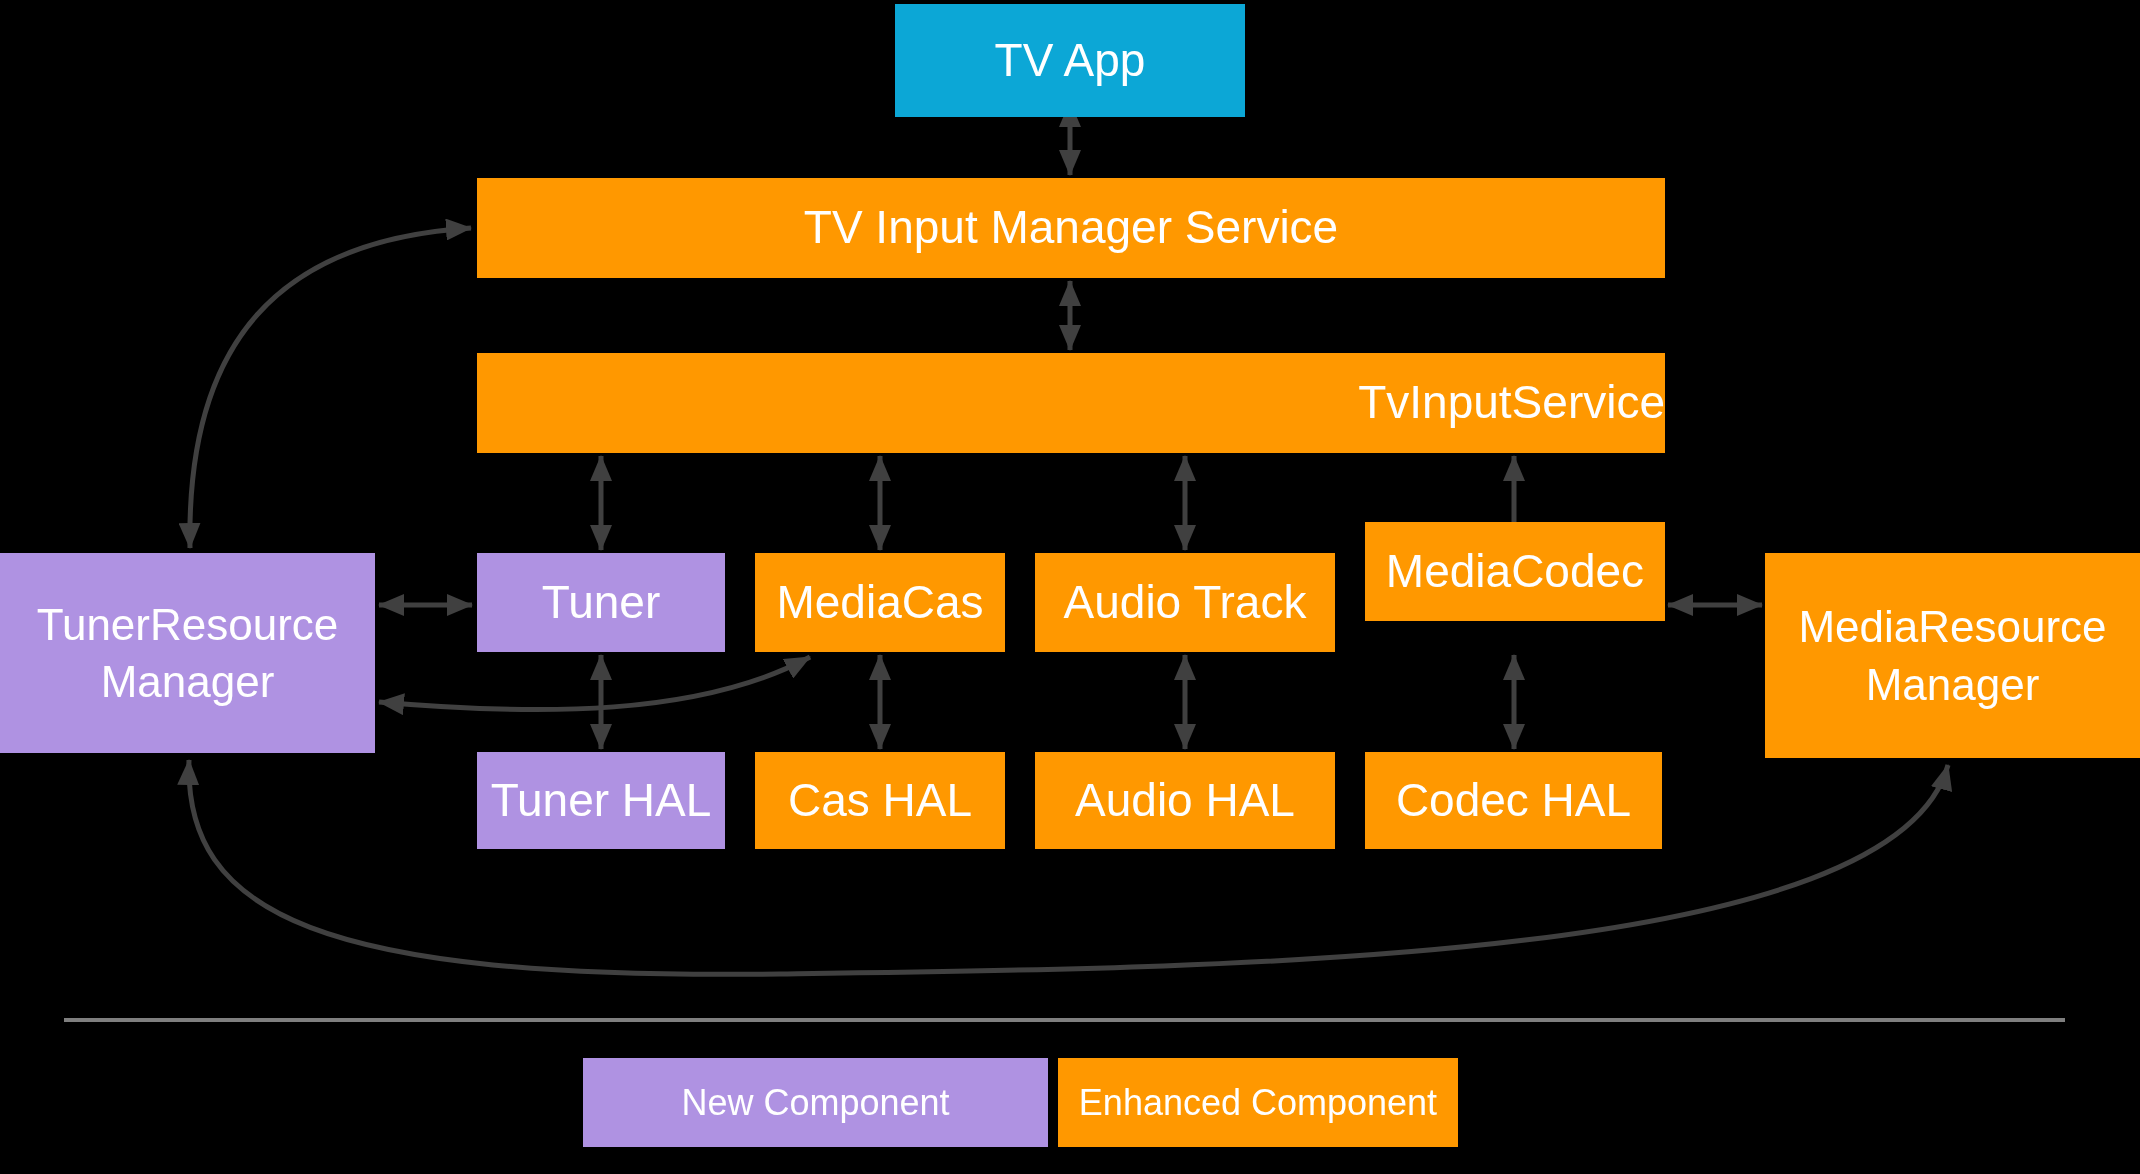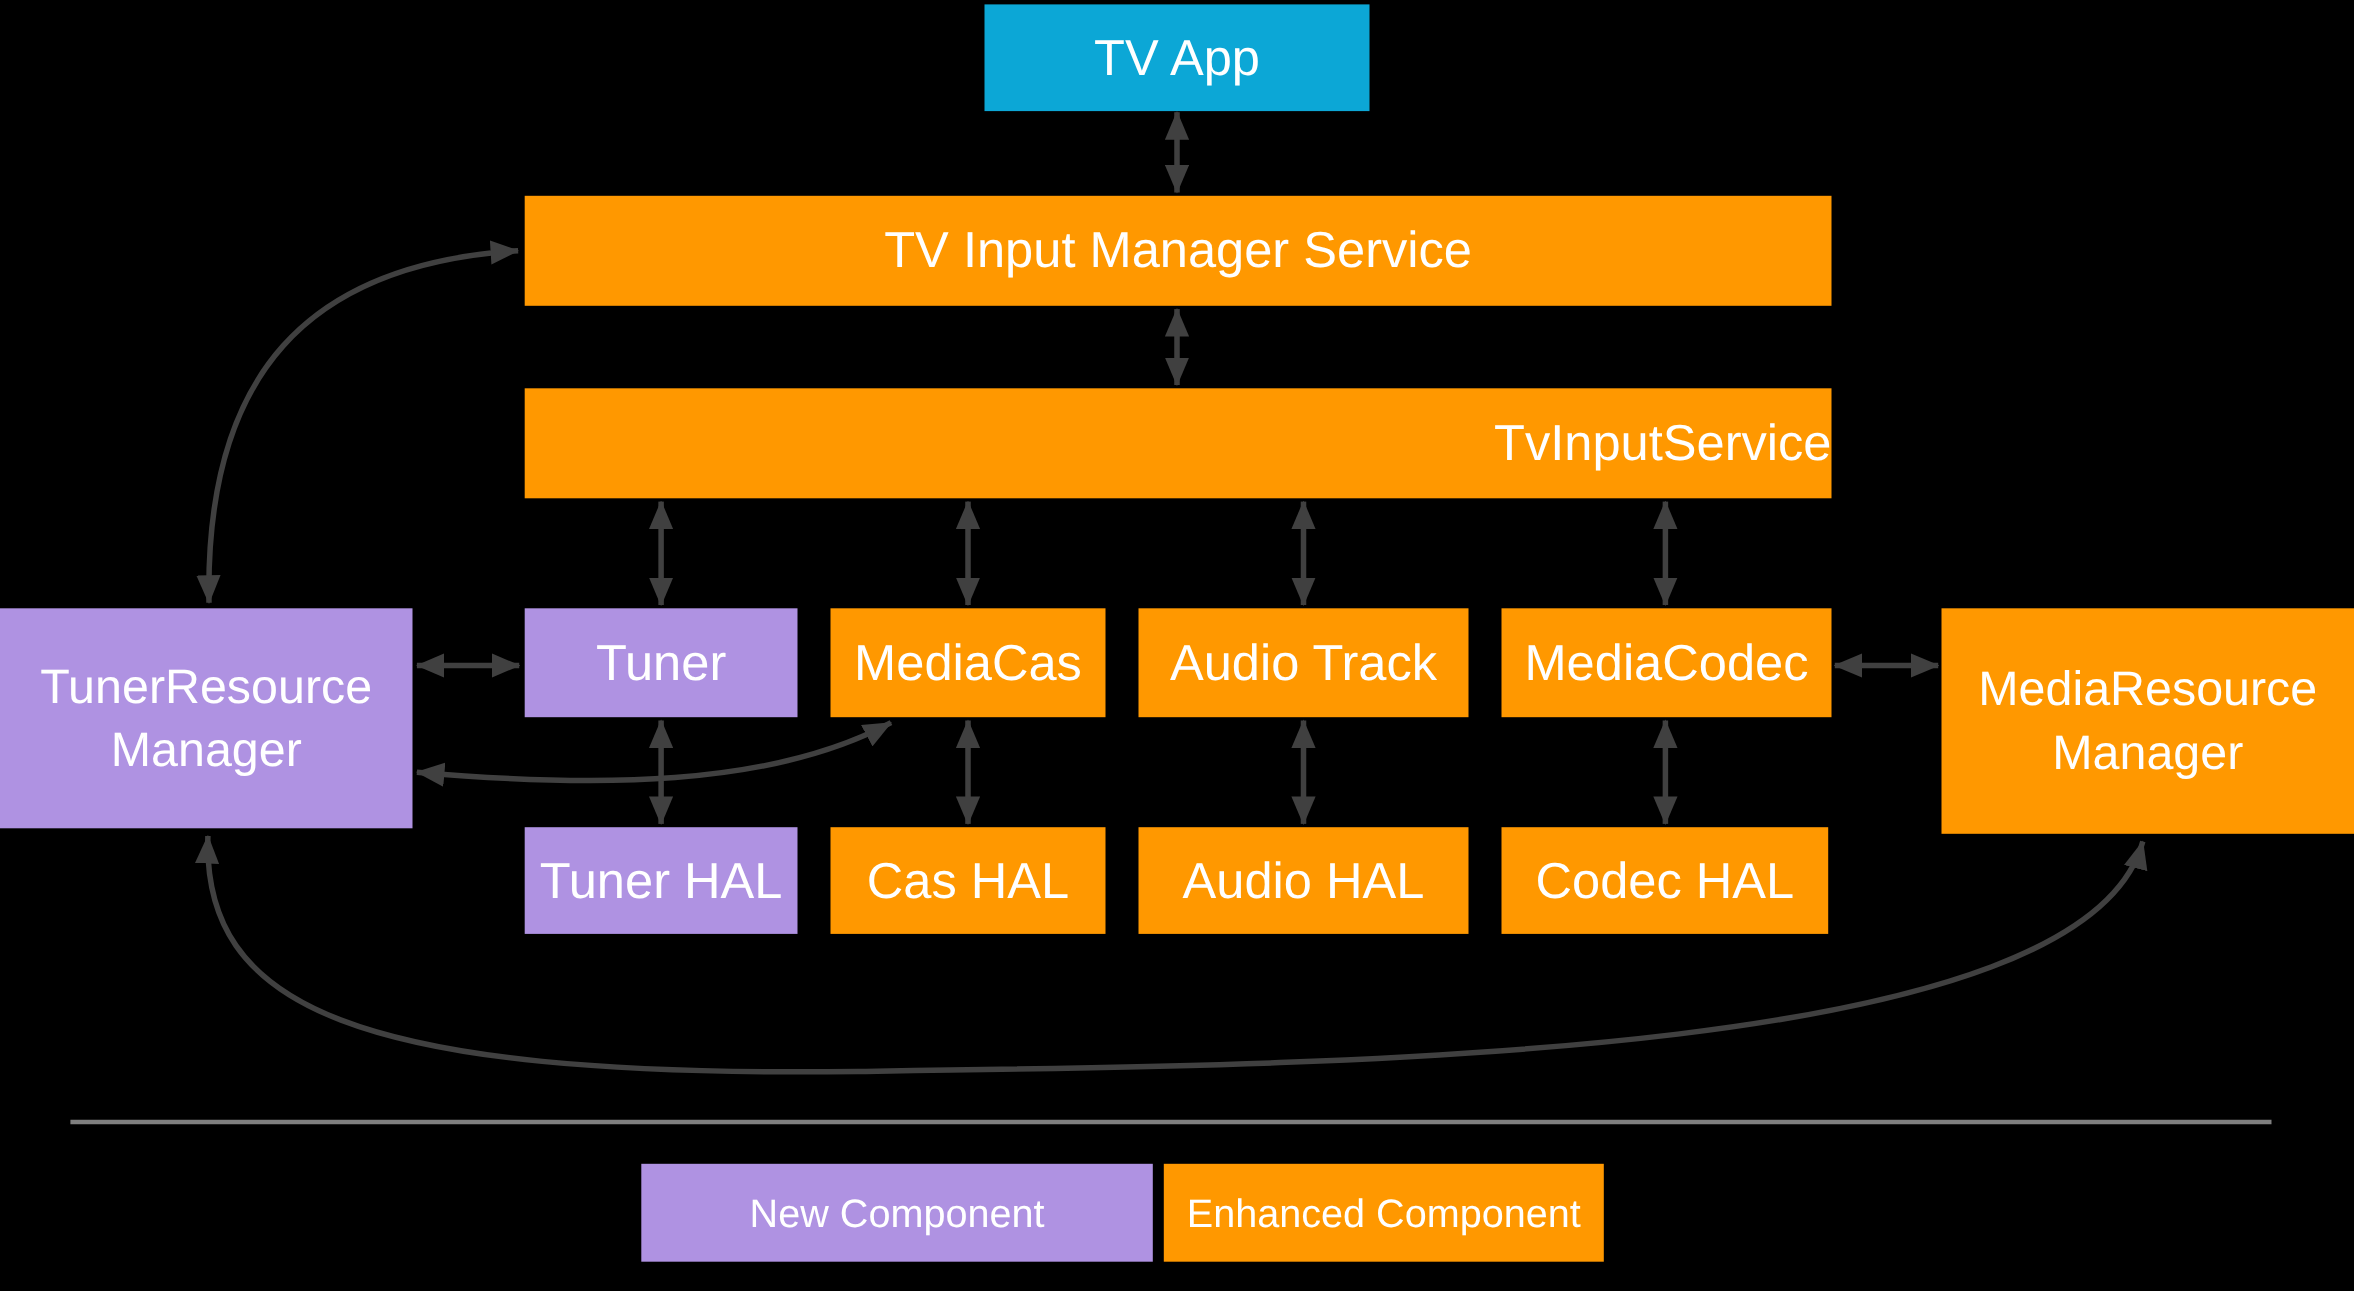"TV App" .n-tv-app { height: 97px -> 113px }
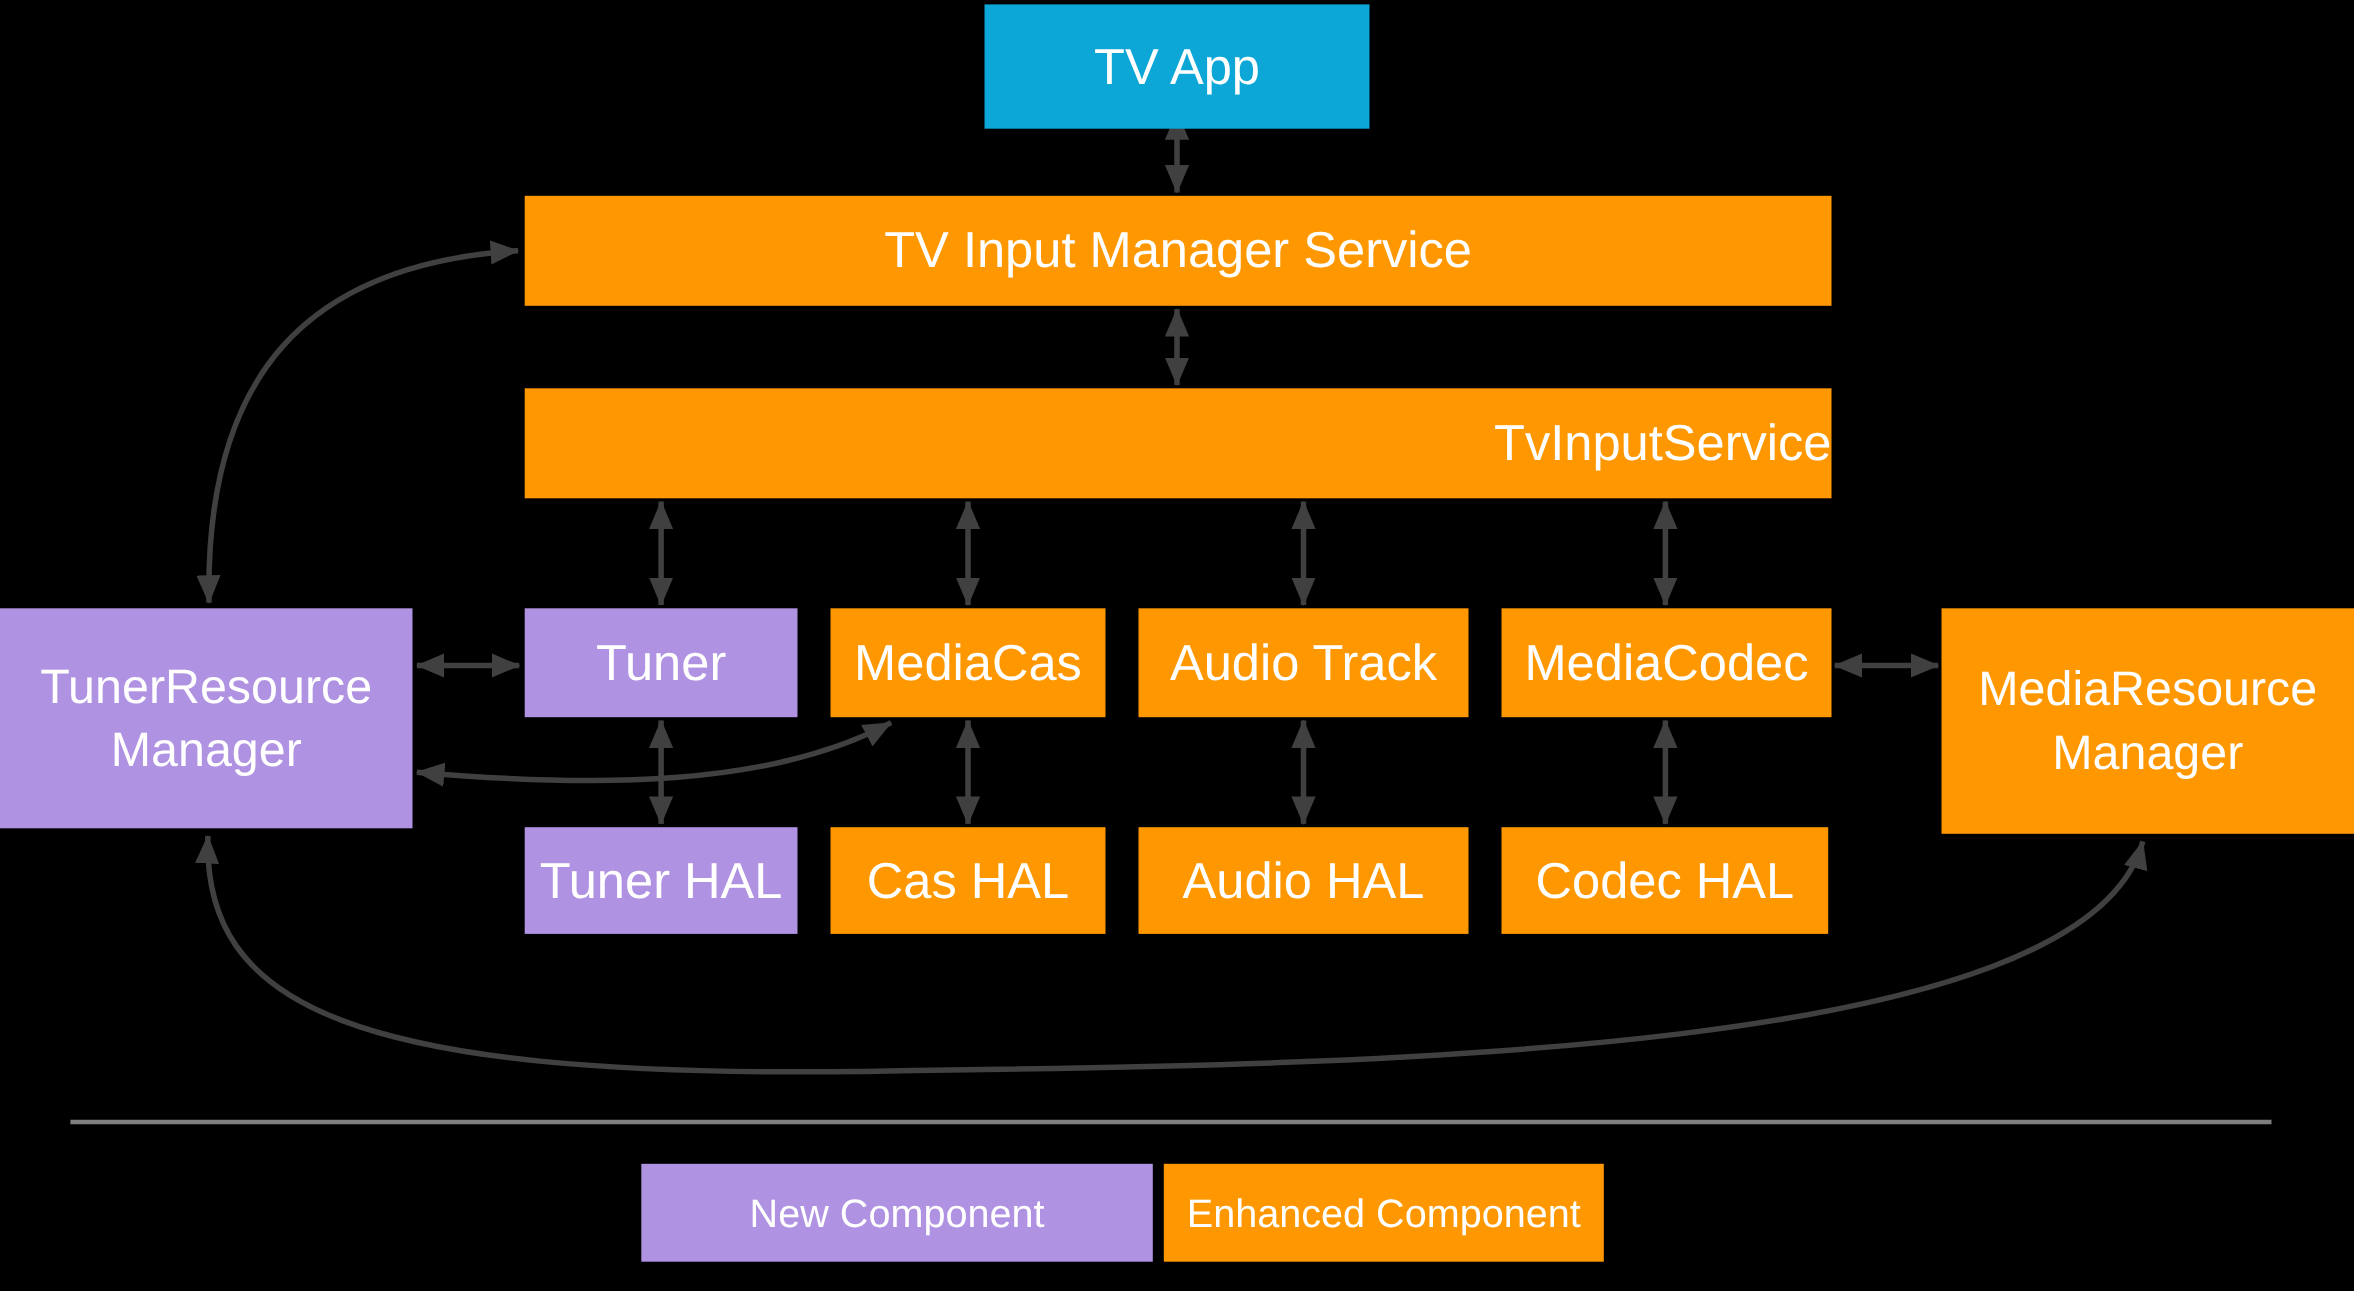"MediaCodec" .n-media-codec { top: 553px -> 522px }
